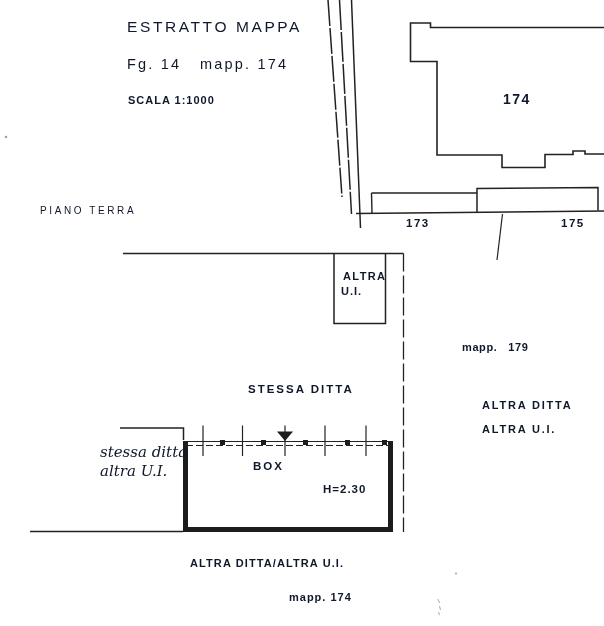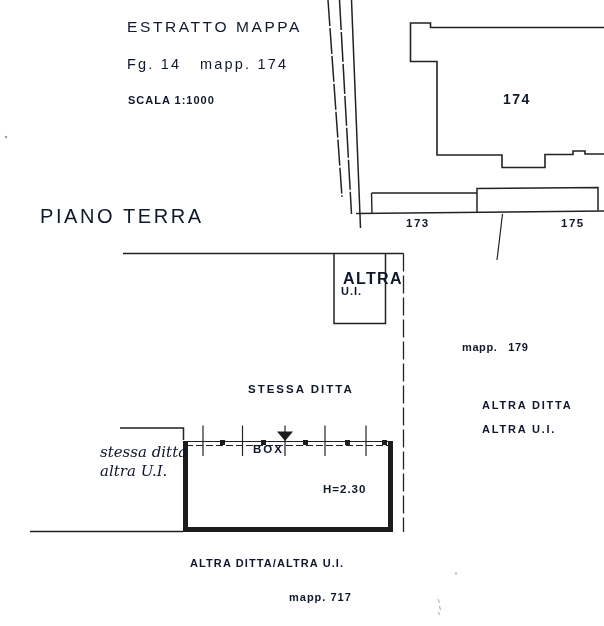"PIANO TERRA" .t-piano { font-size: 20px -> 10px }
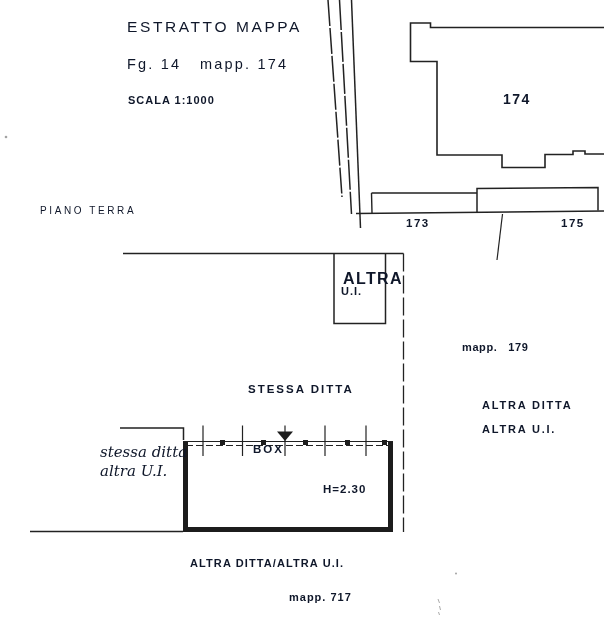"ALTRA" .t-altra1 { font-size: 16px -> 11px }
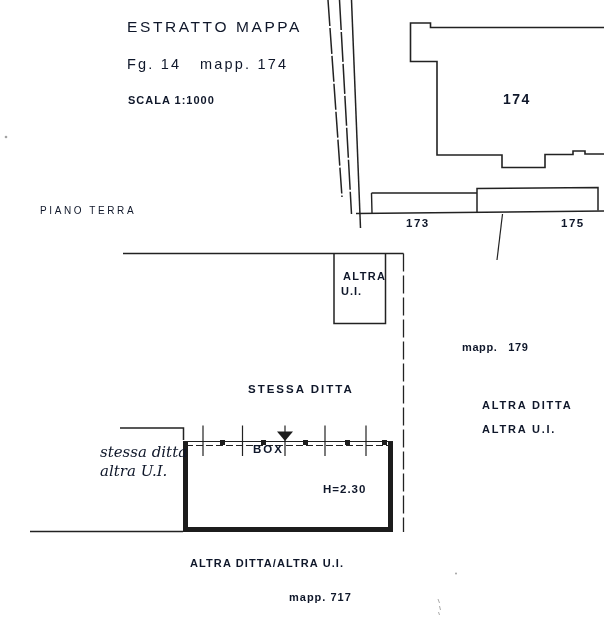"BOX" .t-box { top: 443px -> 460px }
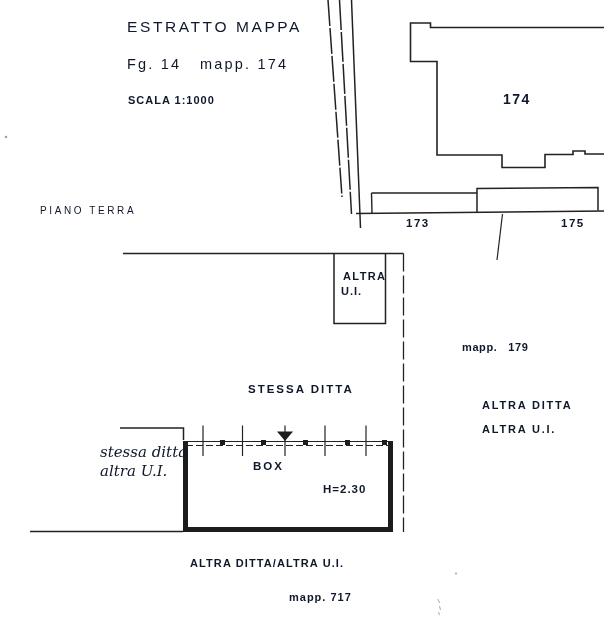"mapp. 717" div.lbl { text: 717 -> 174 }
